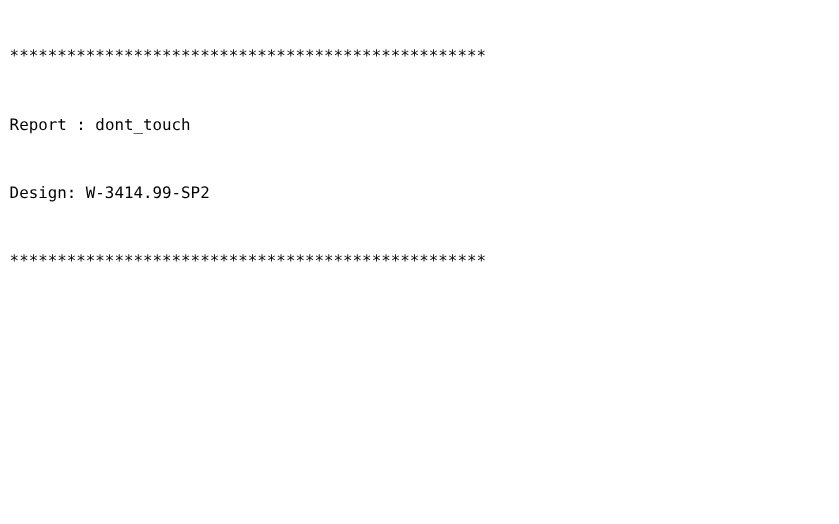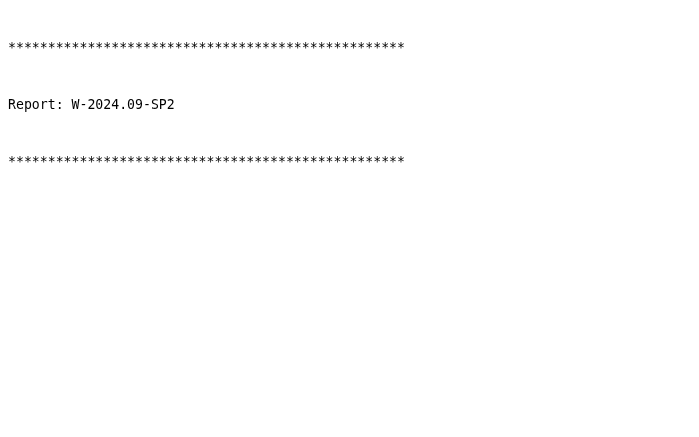"Report : dont_touch" div.line { html: none -> <div><span>Report :</span><span>dont_touch</span></div> }
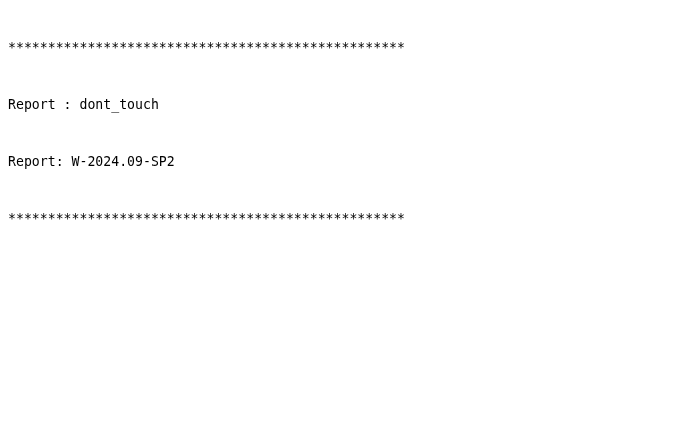"Report:" span.hdr-label { text: Report -> Design }
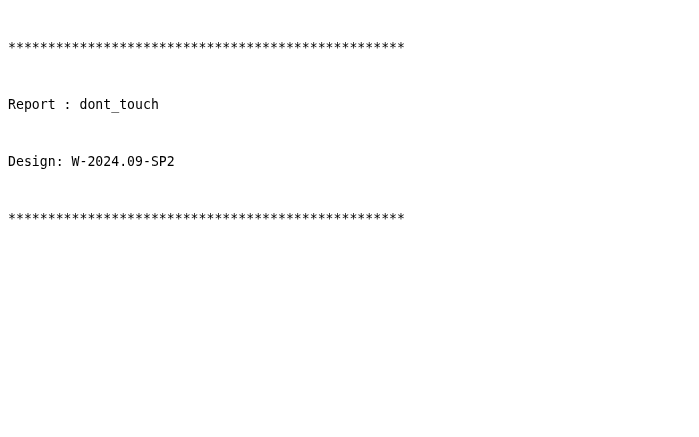"W-2024.09-SP2" span.hdr-value { text: W-2024.09-SP2 -> W-3414.99-SP2 }
